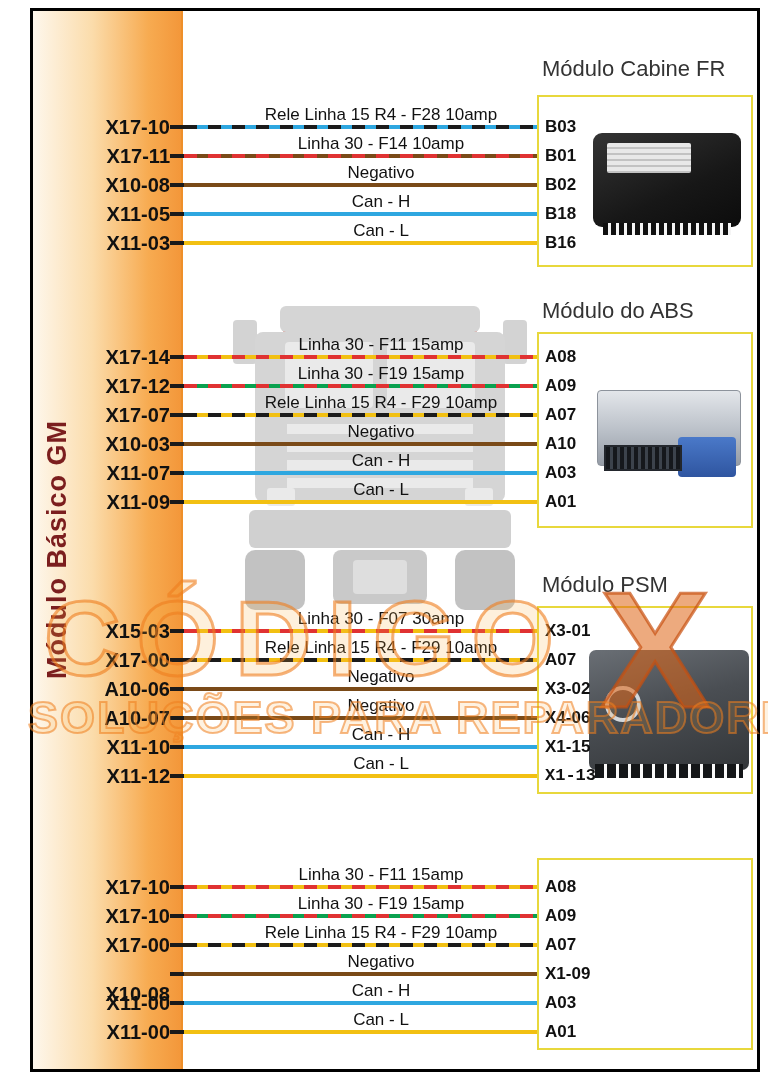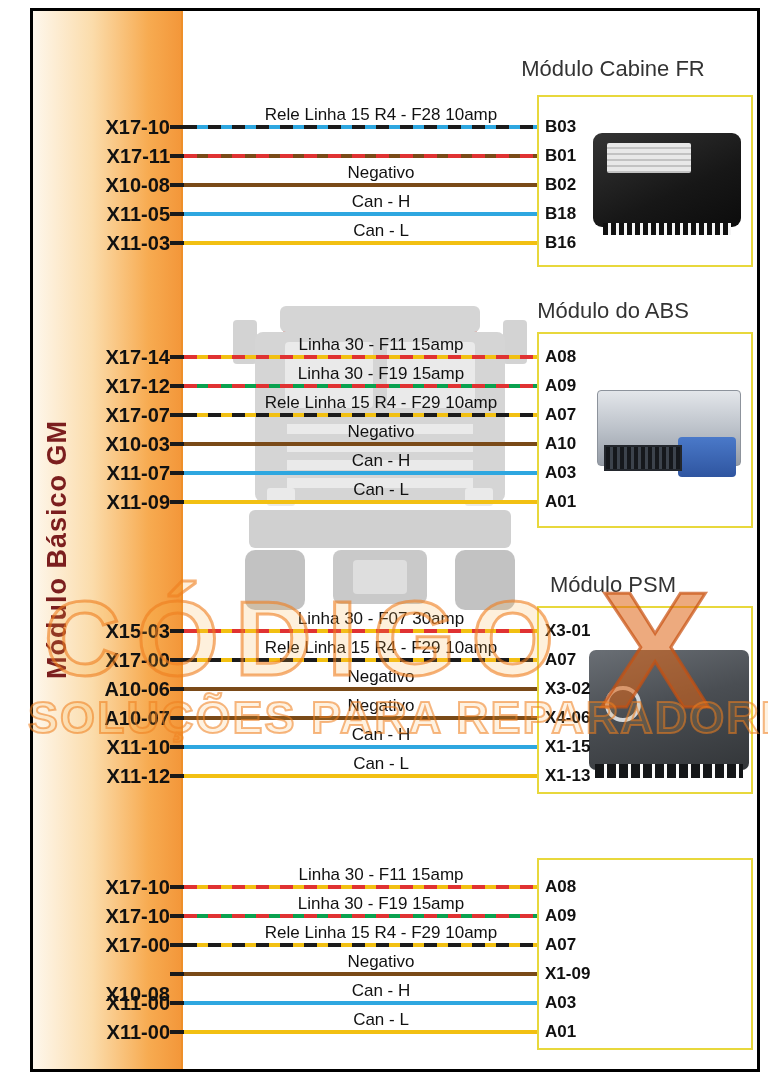"Módulo Cabine FR" .section-title { left: 505px -> 542px; text-align: center -> none }
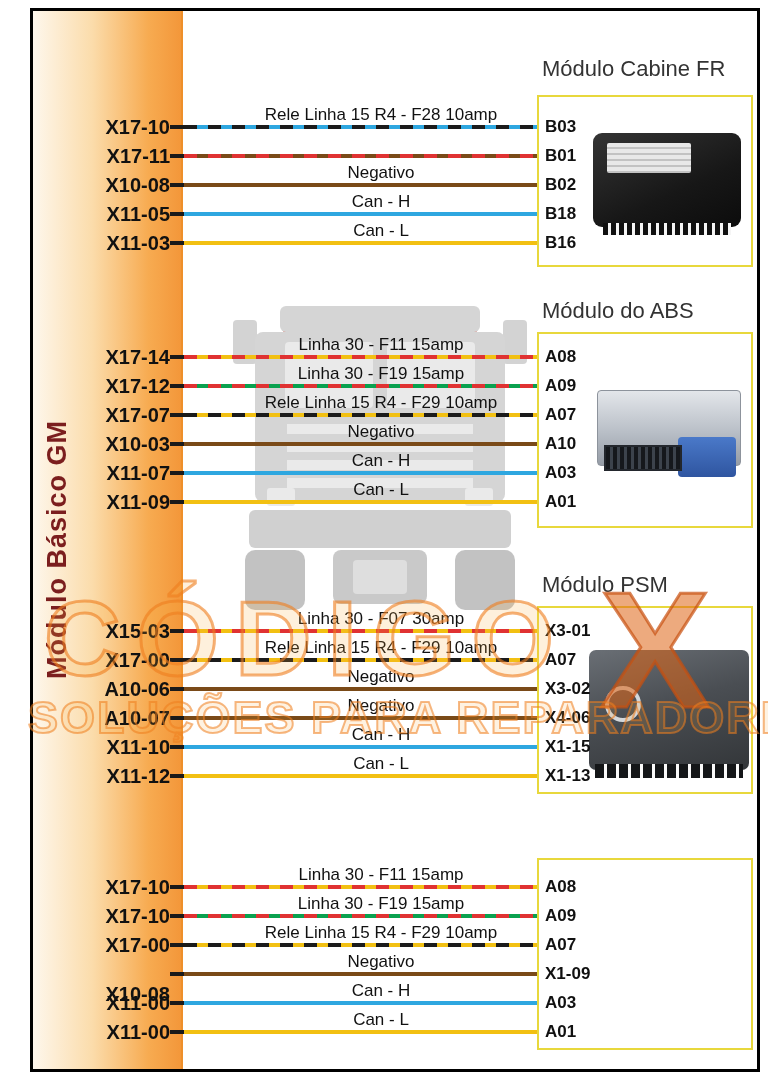"Linha 30 - F14 10amp" div.wire-label { html: none -> <div>Linha 30 - F14 10amp</div> }
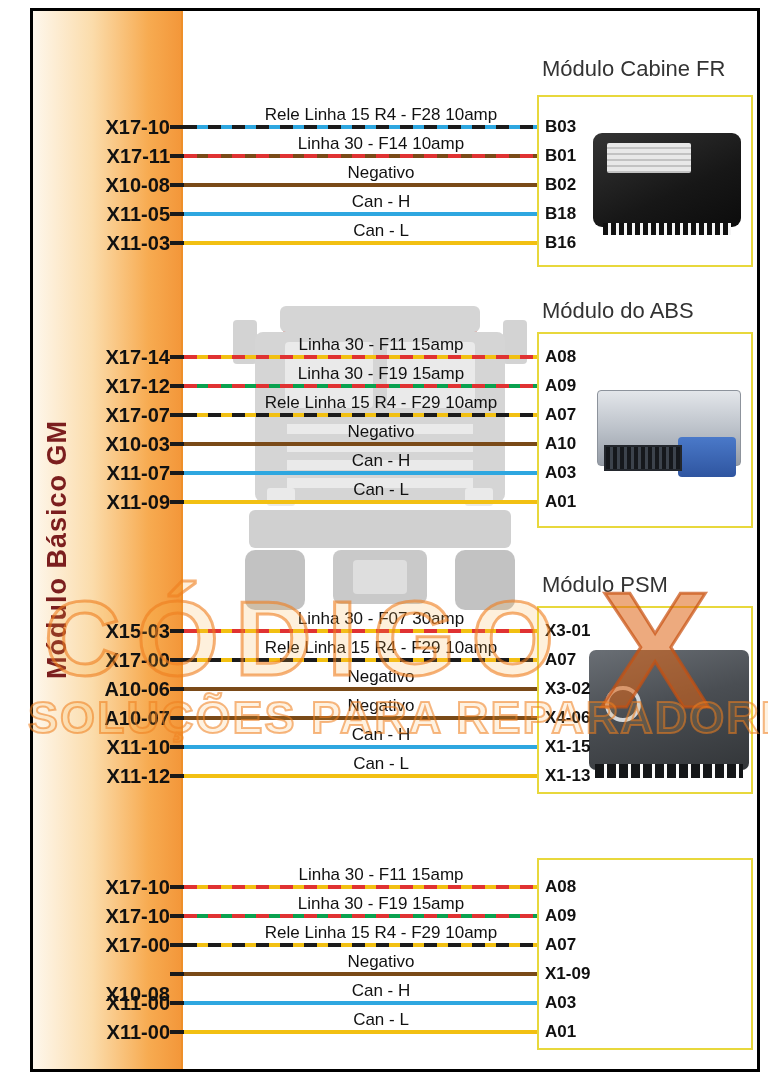"X1-13" div.pin-right { font-family: none -> Liberation Mono, monospace }
